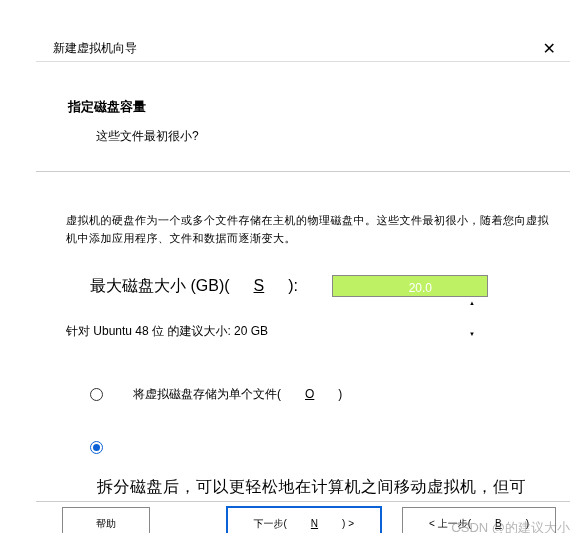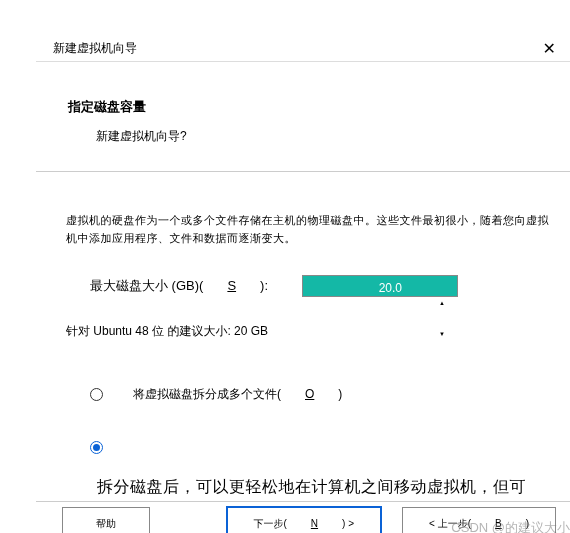"新建虚拟机向导?" div.header-subtitle { text: 新建虚拟机向导 -> 这些文件最初很小 }
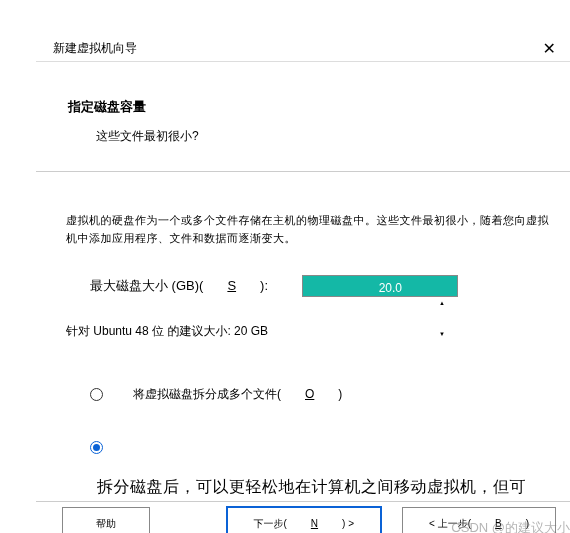"最大磁盘大小 (GB)( S ):" .disk-size-label { font-size: 13px -> 16px }
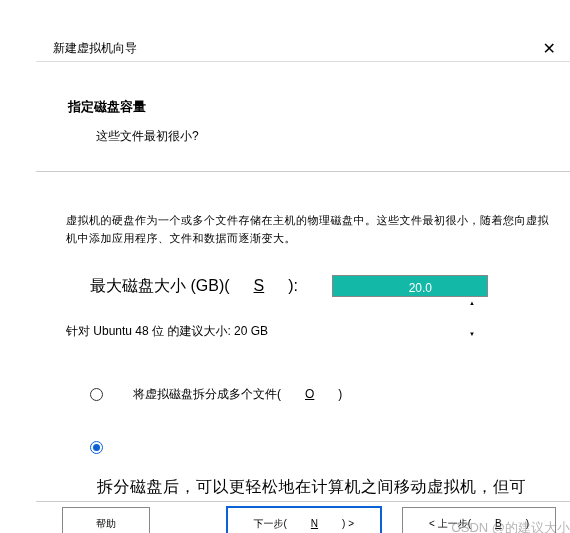"20.0" .spinner-wrap { background: #14b8a6 -> #bef264 }
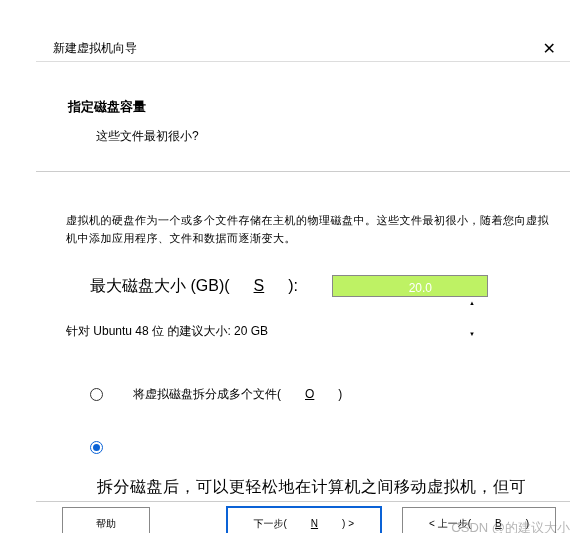"将虚拟磁盘拆分成多个文件(" span { text: 拆分成多 -> 存储为单 }
